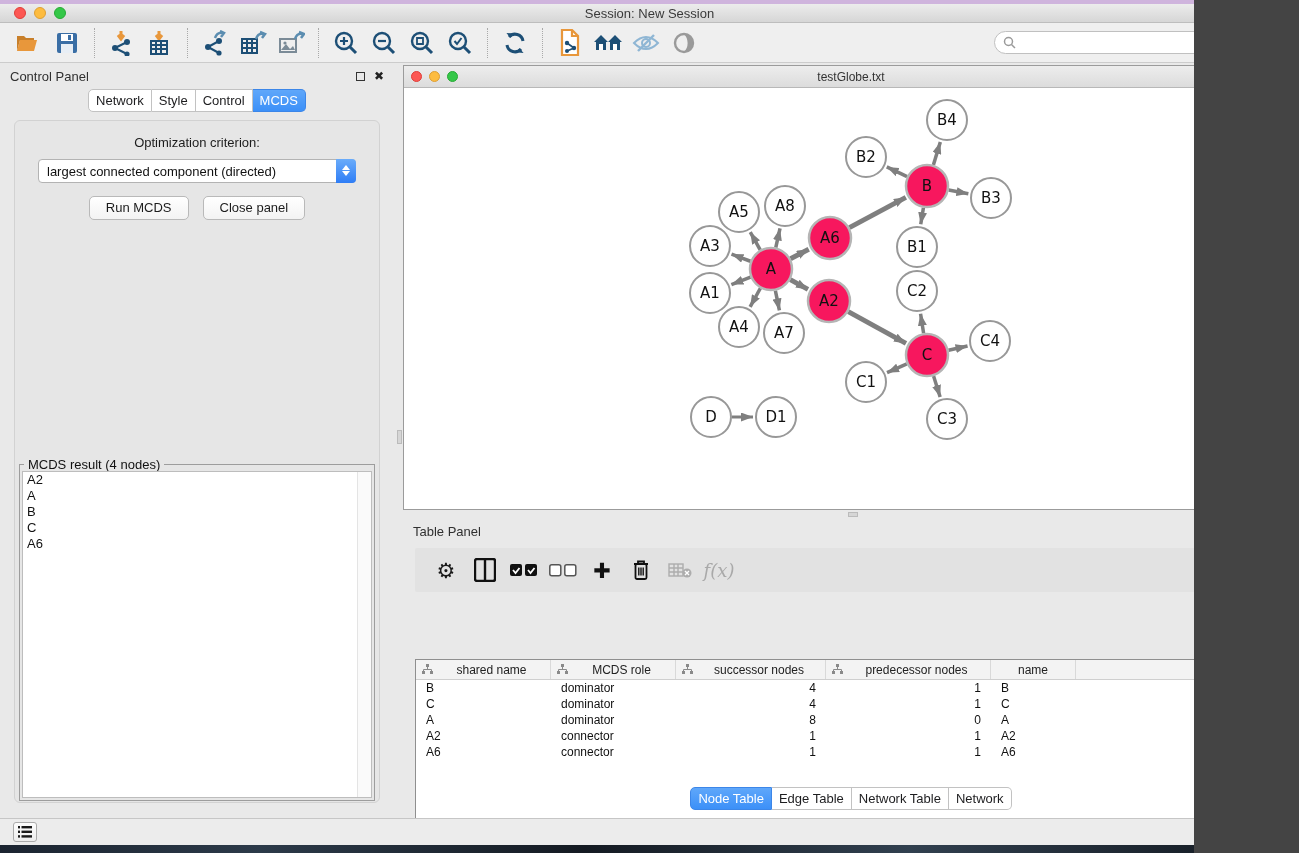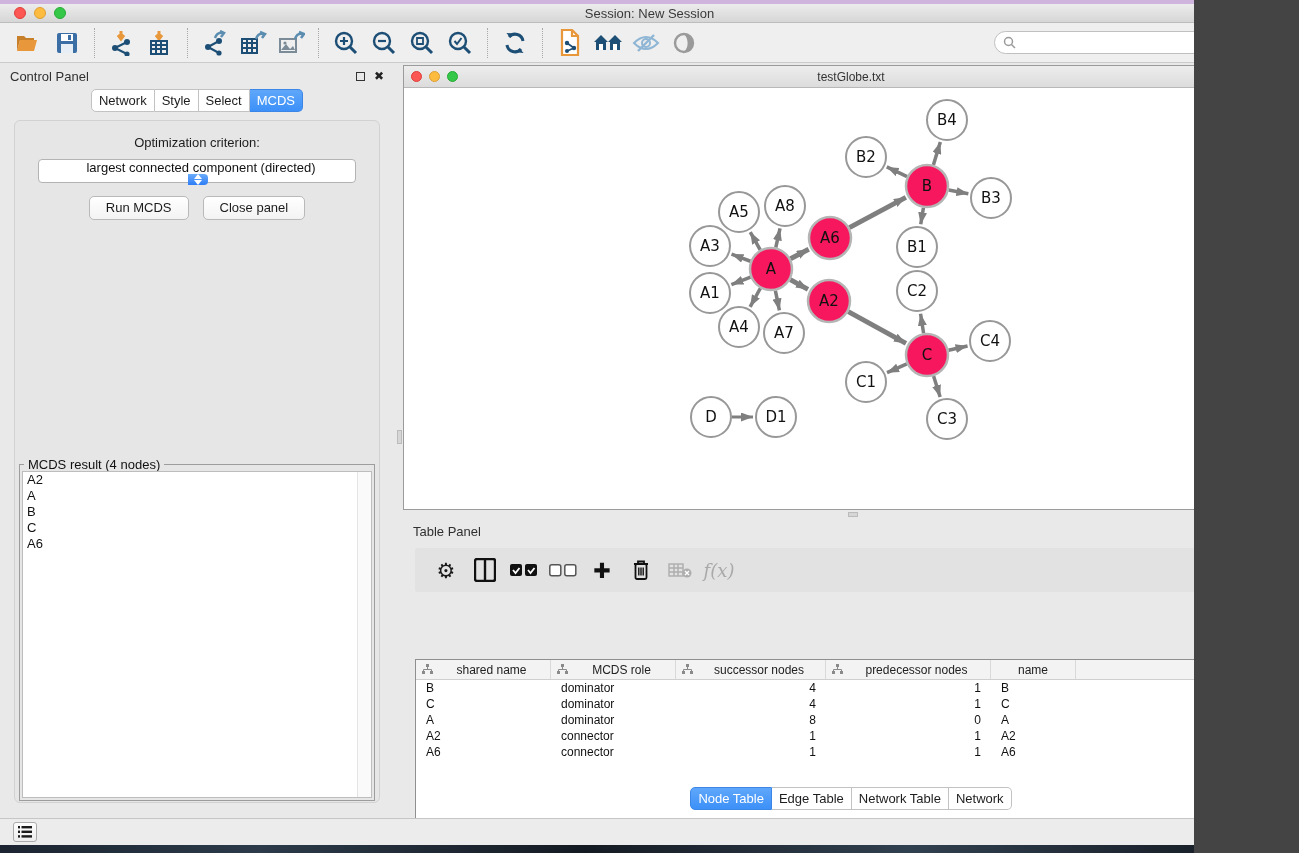"Select" div.seg-btn { text: Select -> Control }
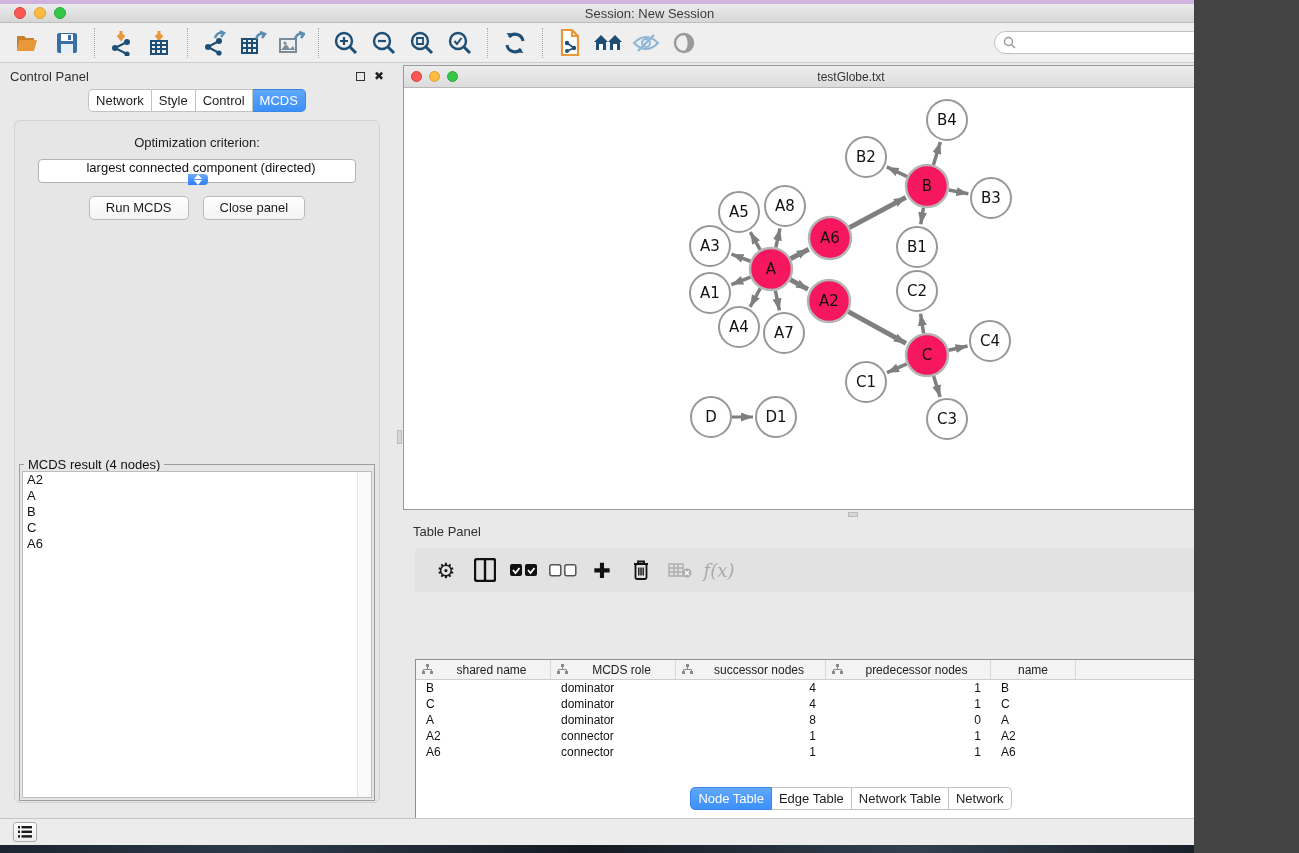"largest connected component (directed)" .mac-select { flex-direction: column -> none }
